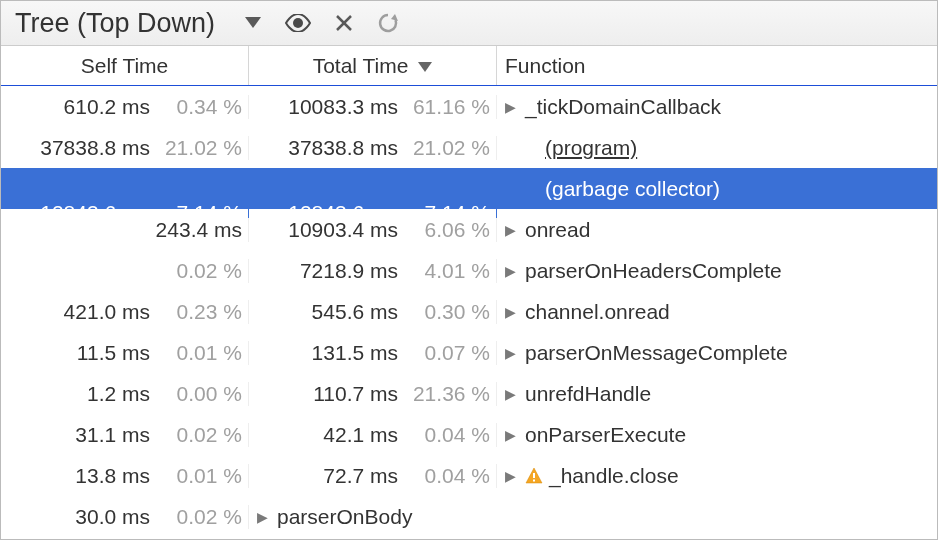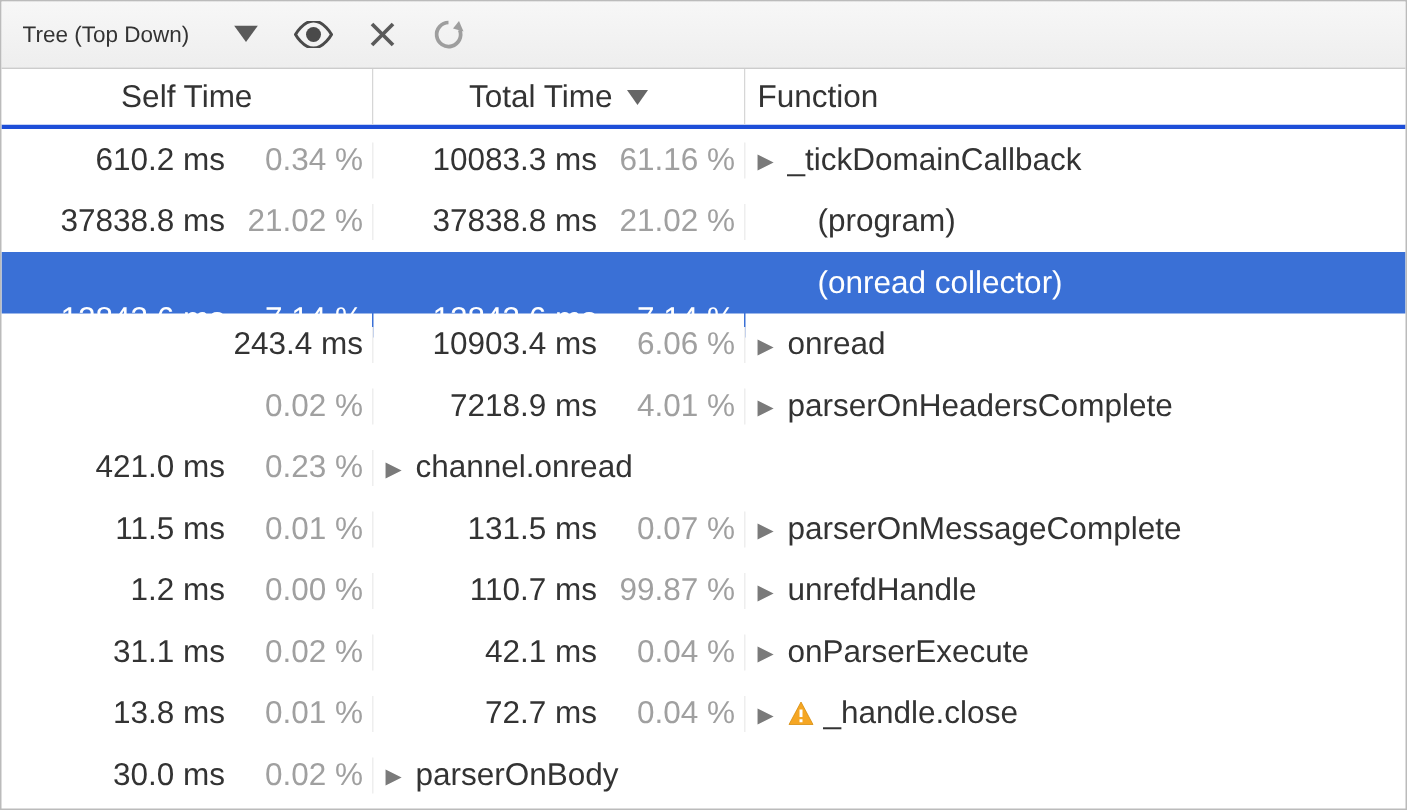"Tree (Top Down)" .toolbar-title { font-size: 15px -> 27px }
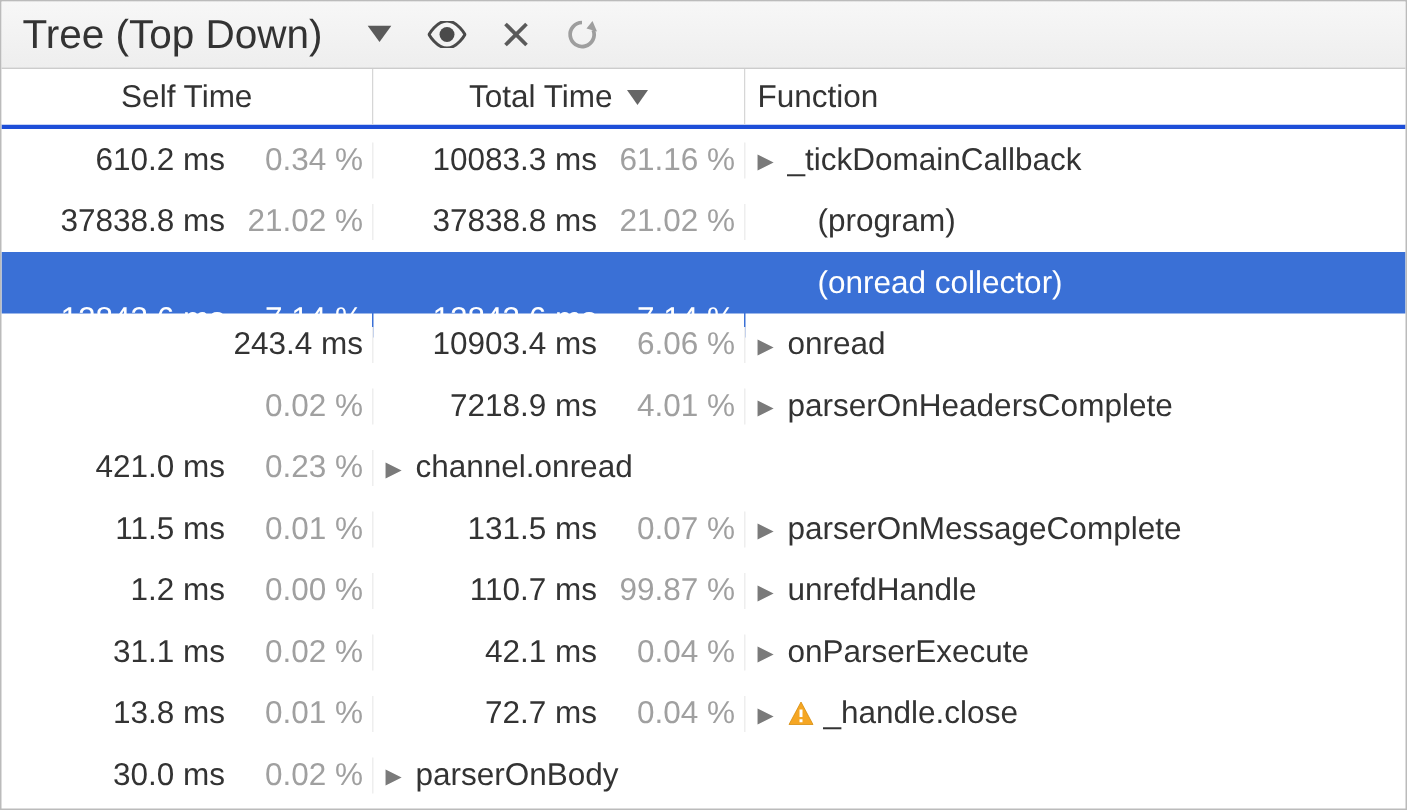"Self Time" .header-row { border-bottom: 3px solid #1d4ed8 -> 1px solid #1d4ed8 }
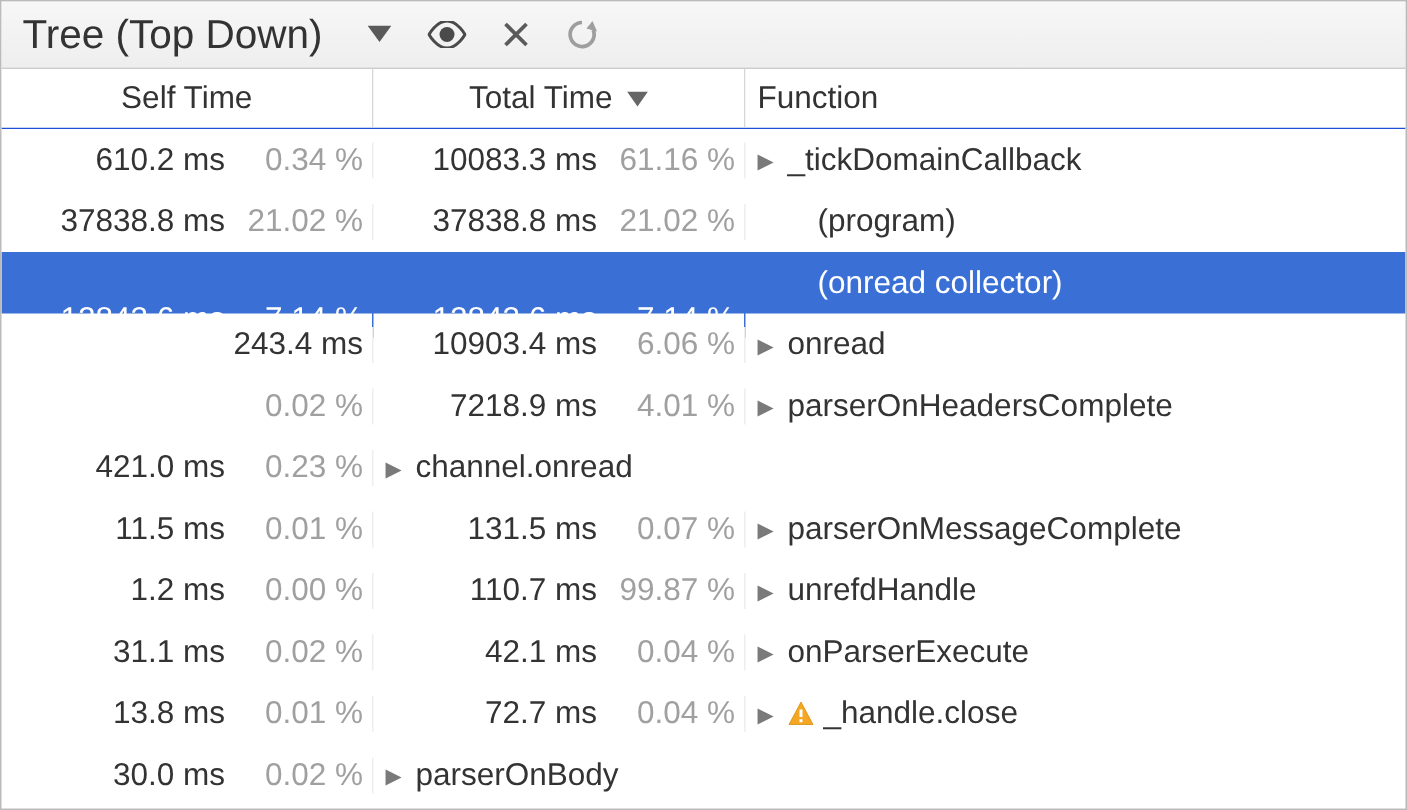"(program)" div.cell-func { text-decoration: none -> underline }
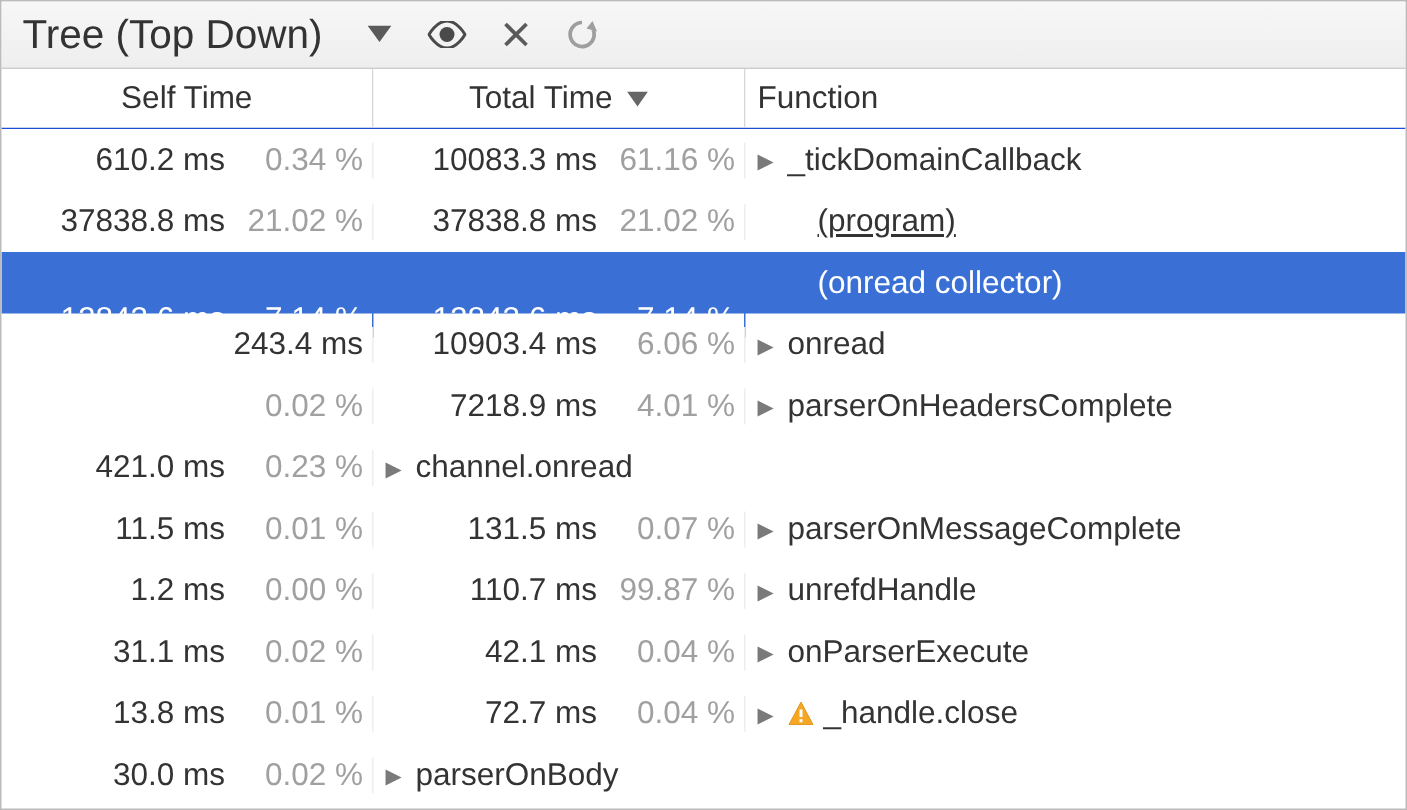"(onread collector)" span { text: onread -> garbage }
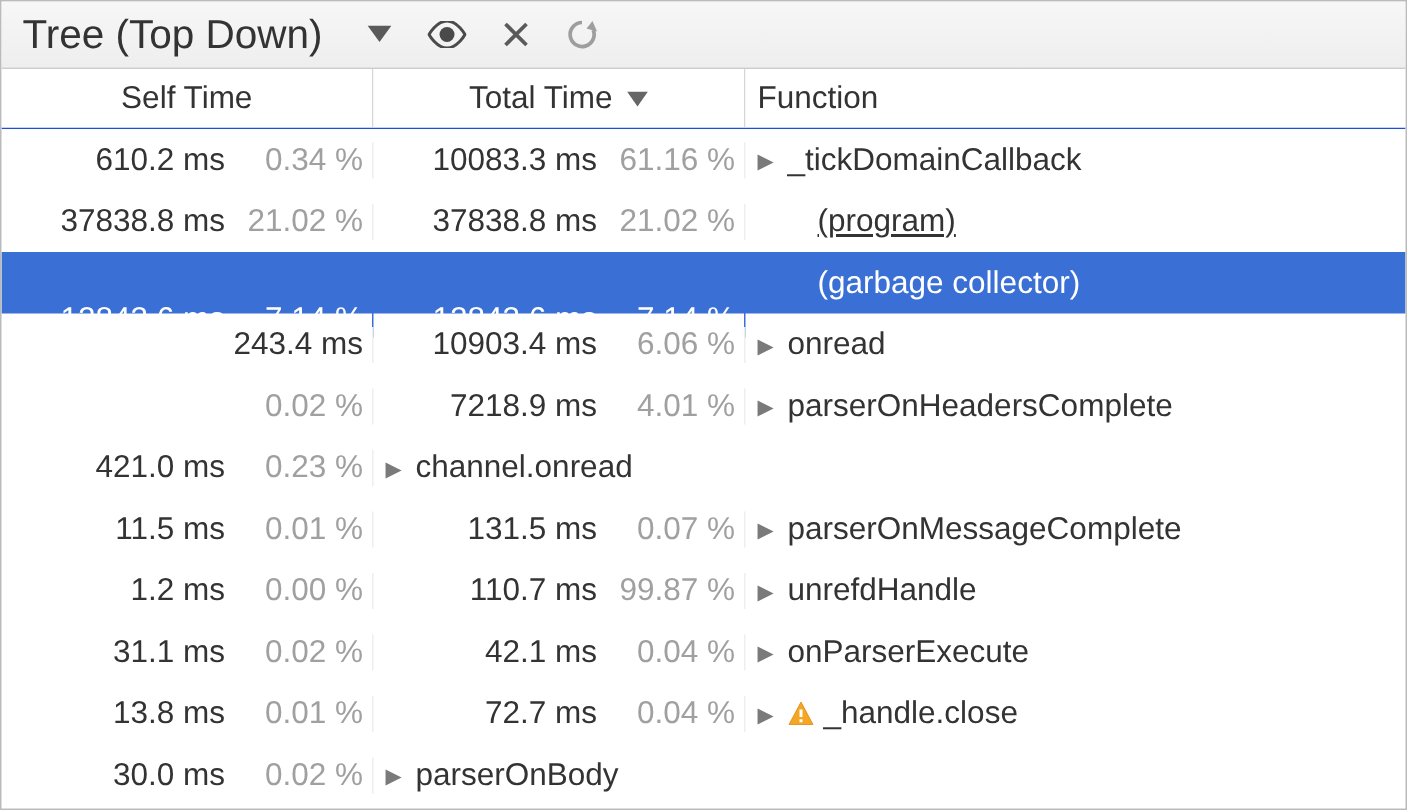"545.6 ms" div.cell-total { html: none -> <div> <span>545.6 ms</span> <span>0.30 %</span> </div> }
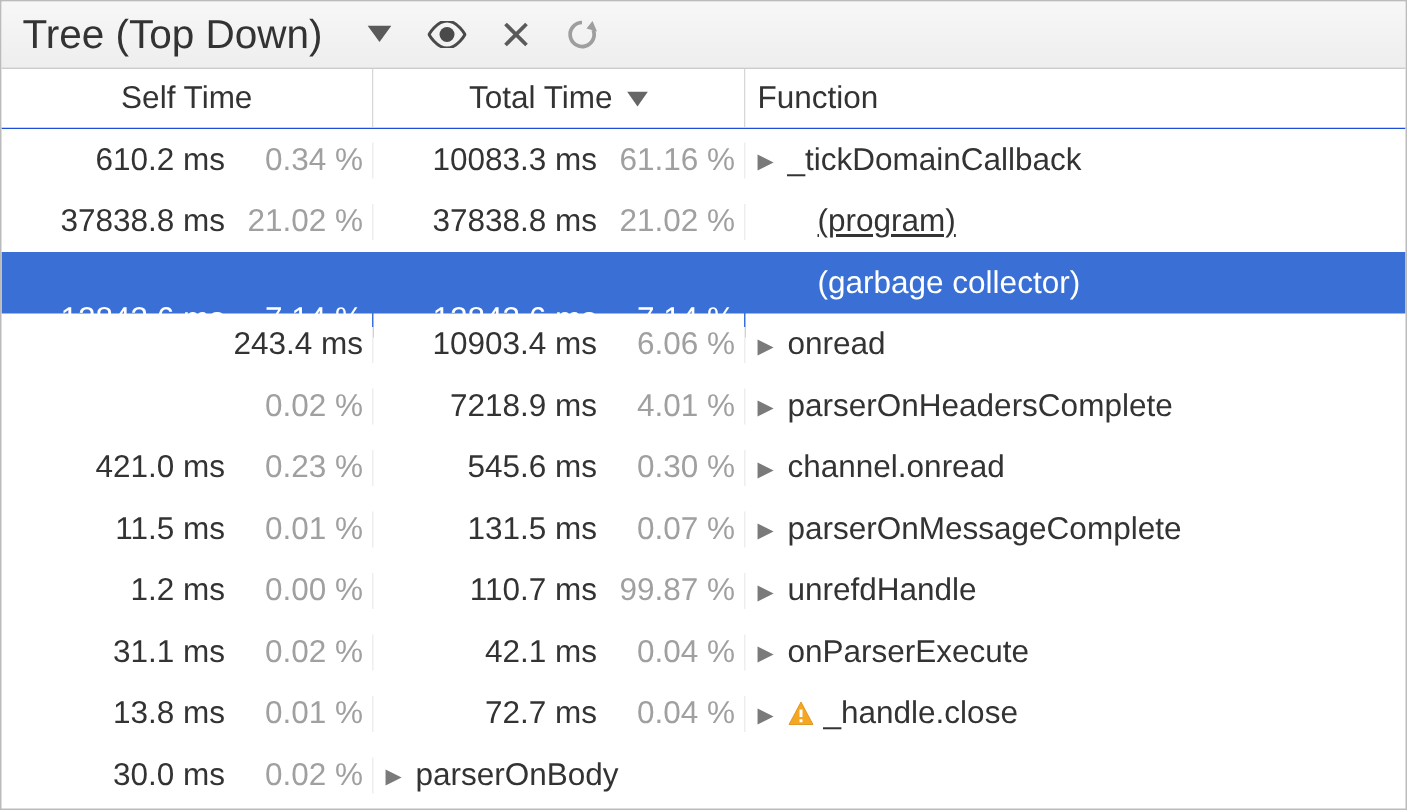"99.87 %" span.pct { text: 99.87 -> 21.36 }
